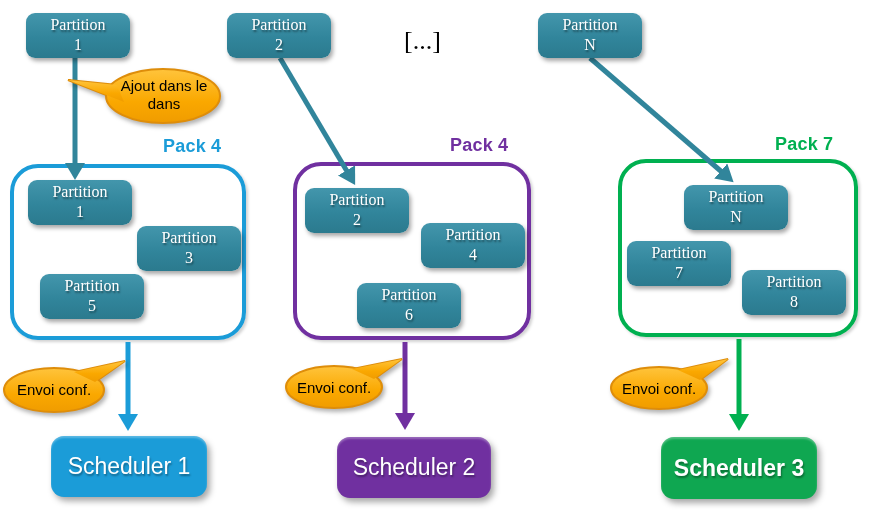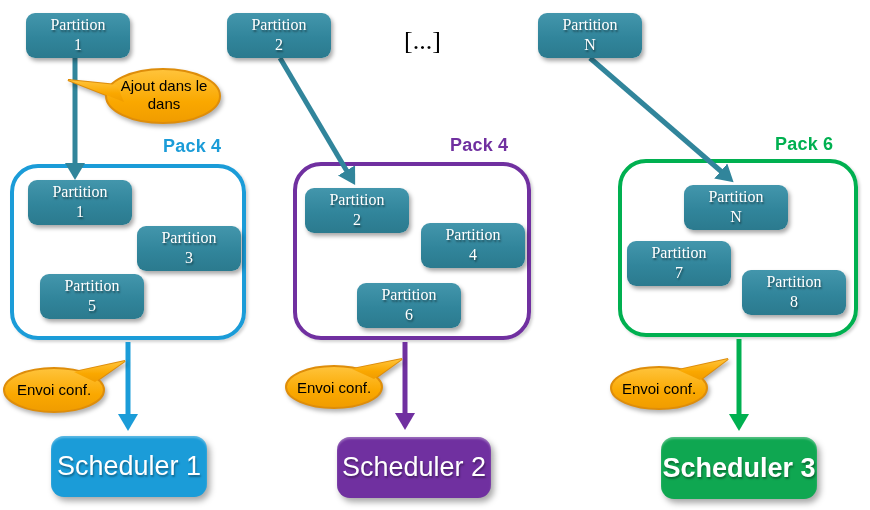"Pack 6" div.pack-label { text: 6 -> 7 }
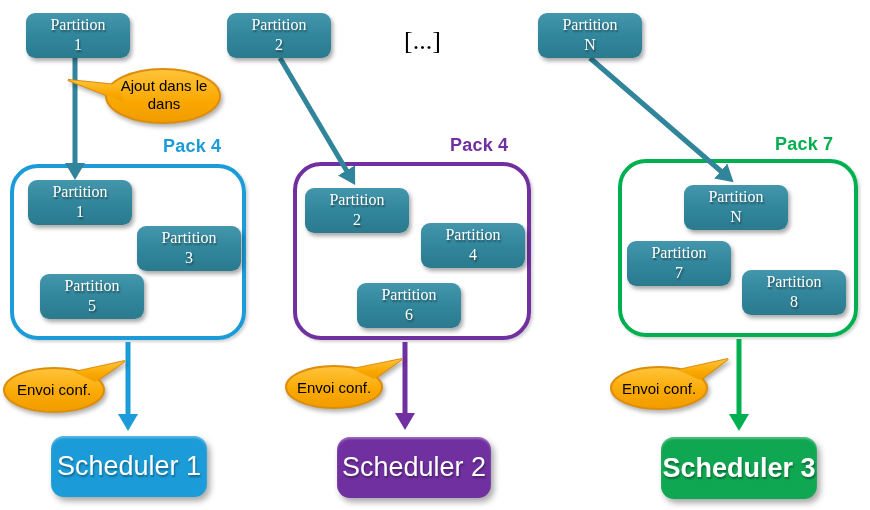"Scheduler 1" .sched { font-size: 27px -> 23px }
